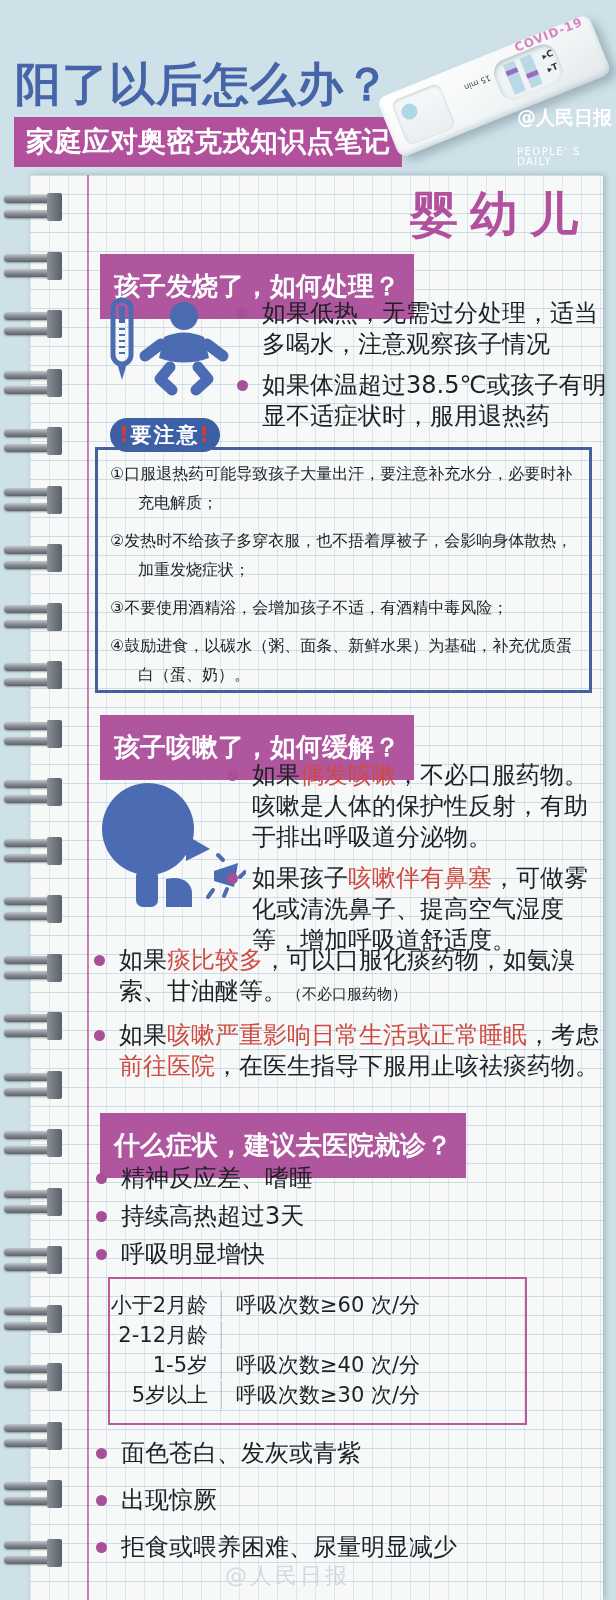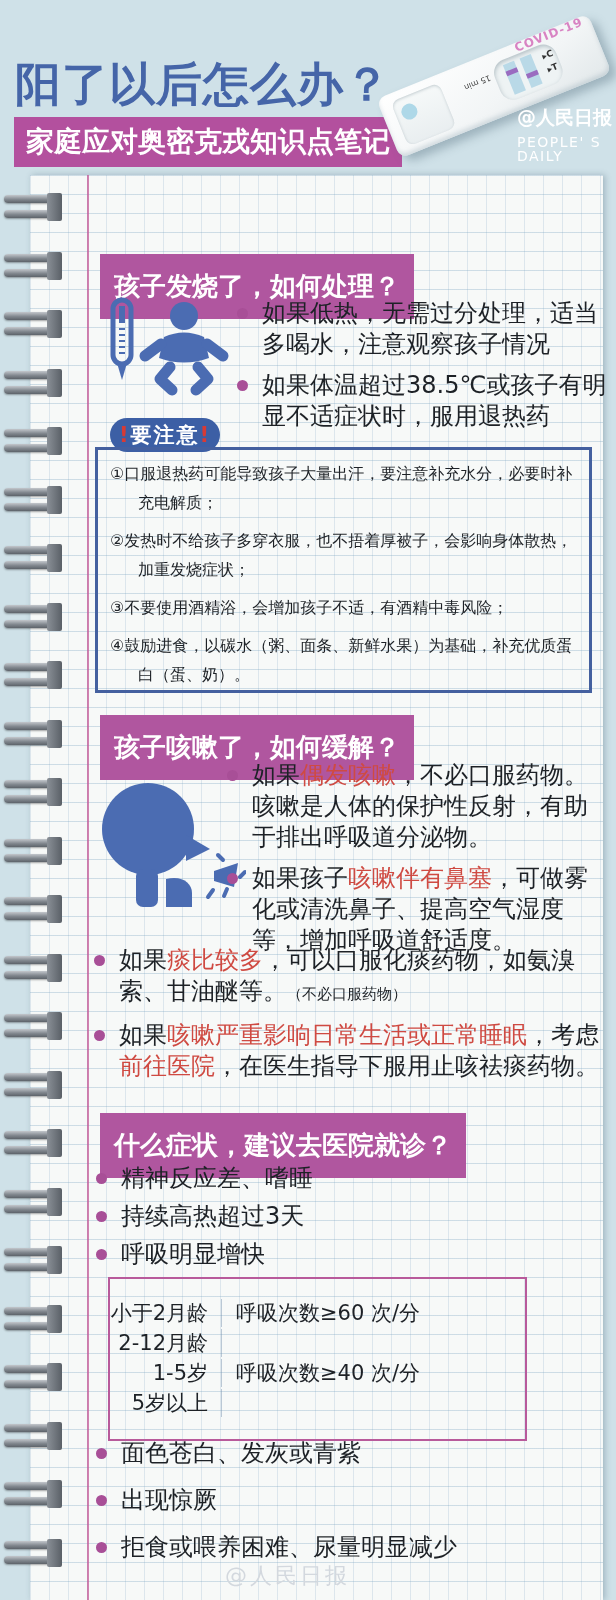"PEOPLE' S DAILY" .brand .sub { font-size: 14px -> 10px; margin-top: 8px -> 20px }
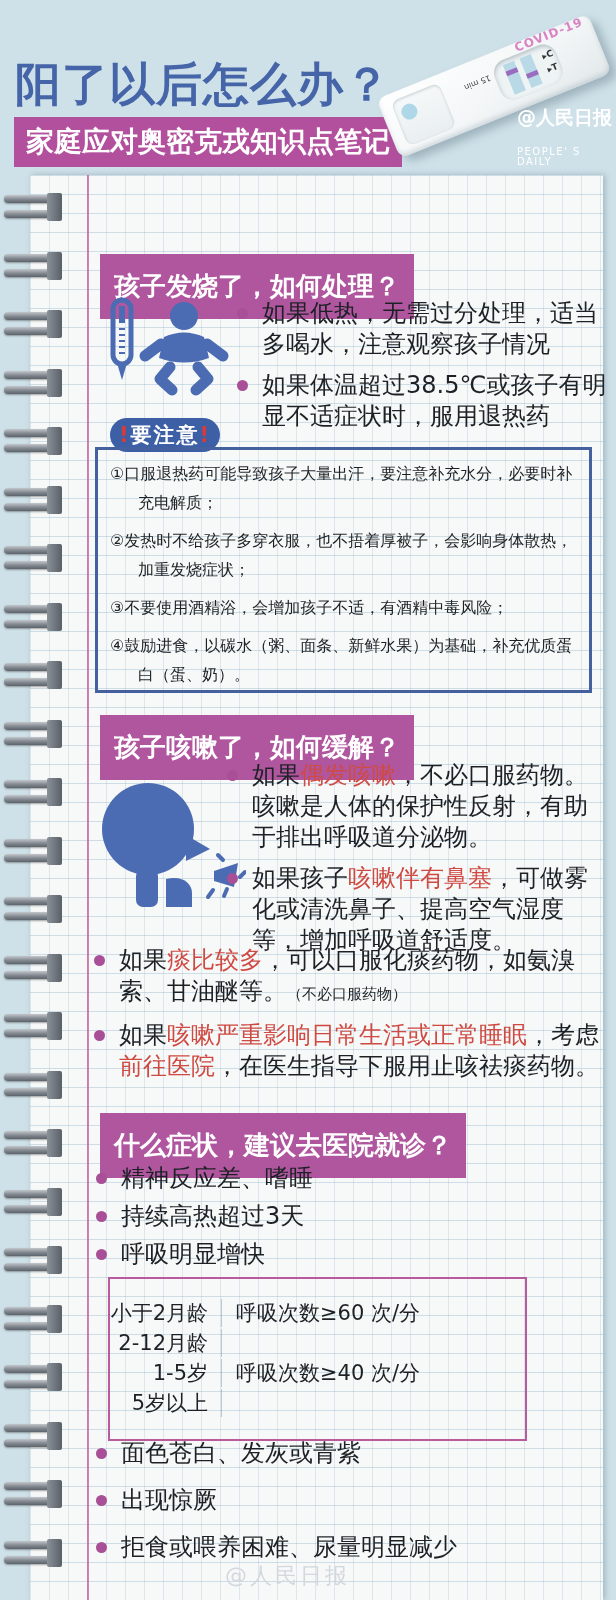"婴幼儿" div.group-title { html: none -> <div>婴幼儿</div> }
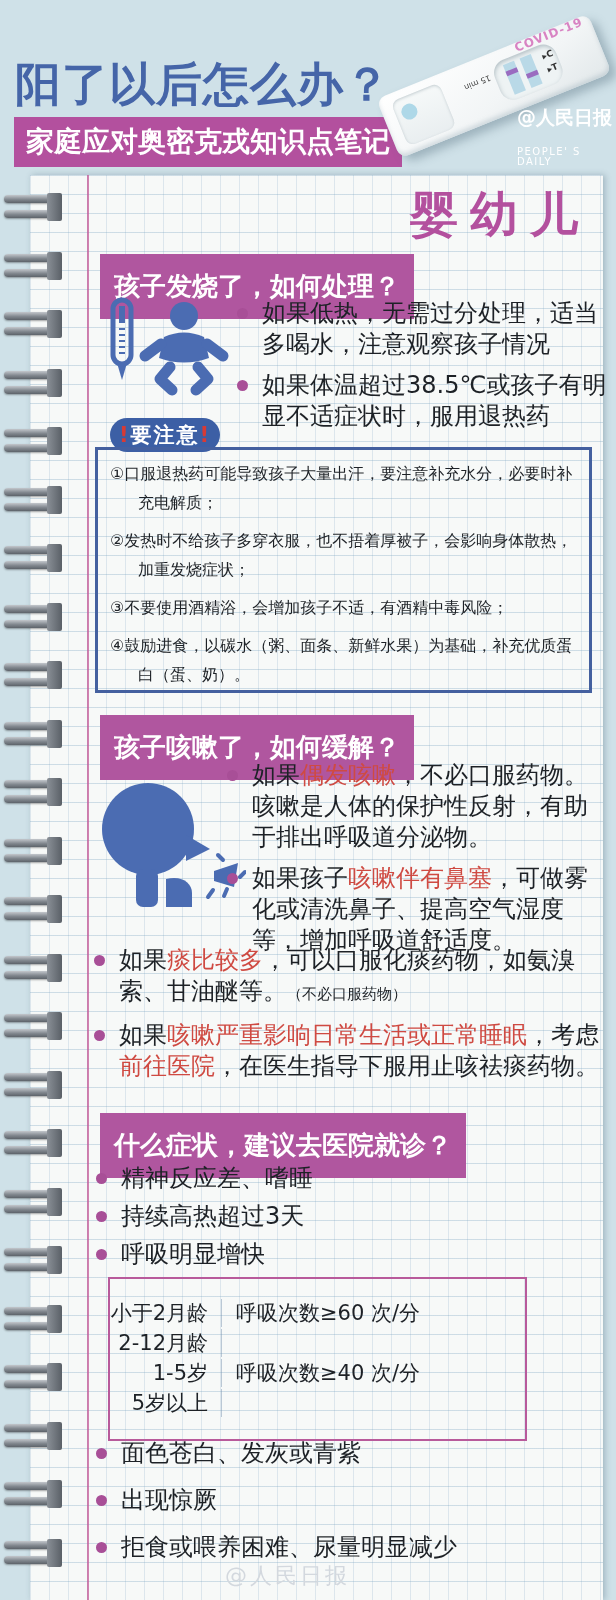"小于2月龄" .resp-table { padding: 20px 0 -> 12px 0 }
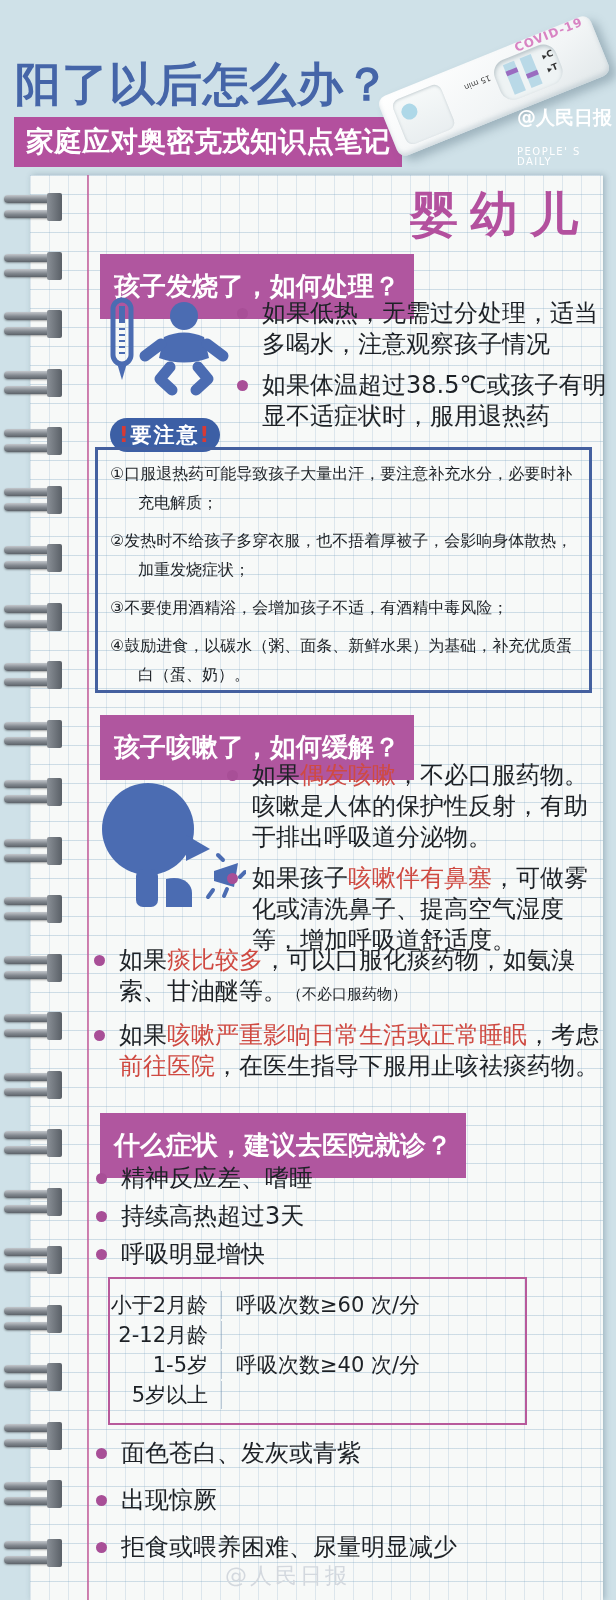"呼吸次数≥30 次/分" div.resp-val { html: none -> <div><span>呼吸次数≥30 次/分</span><span></span></div> }
